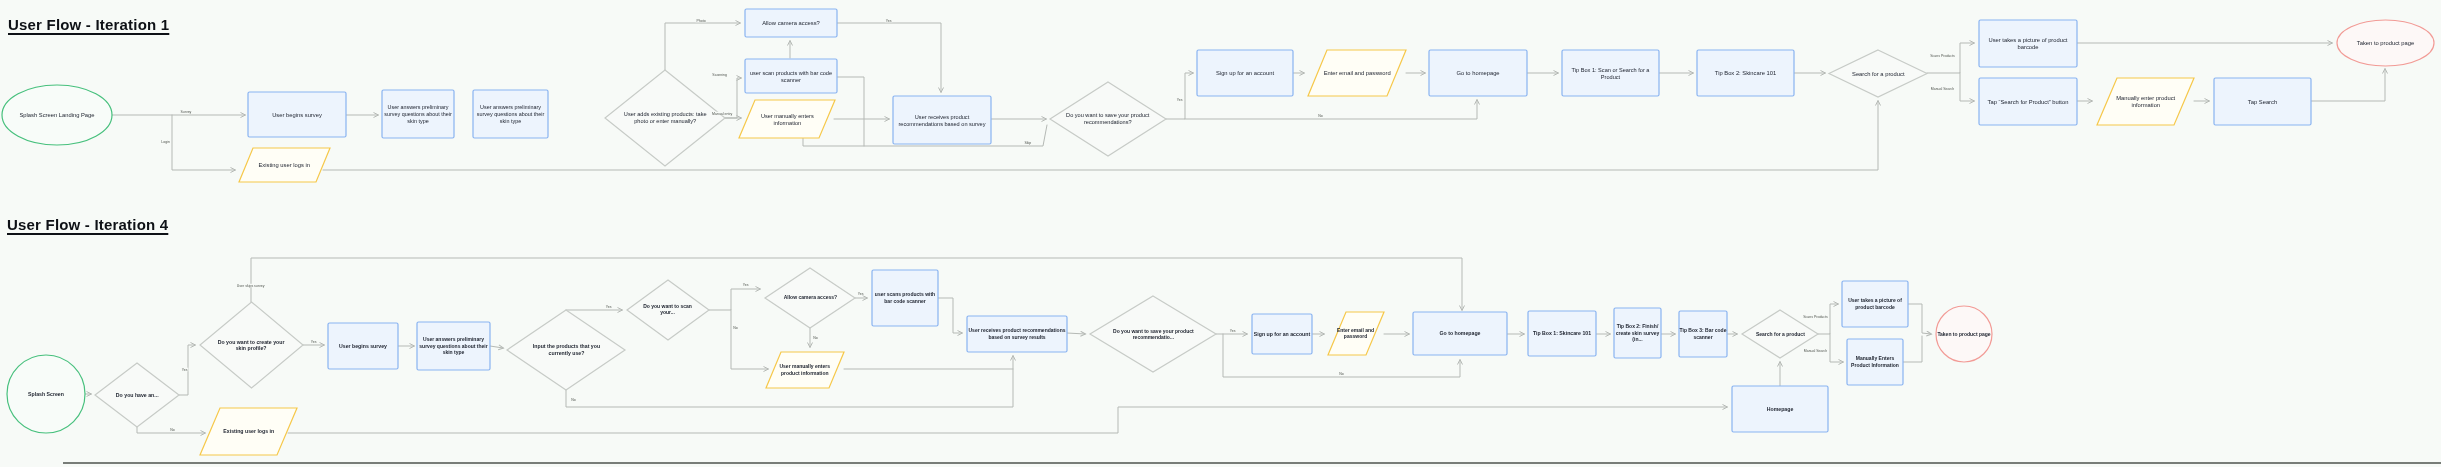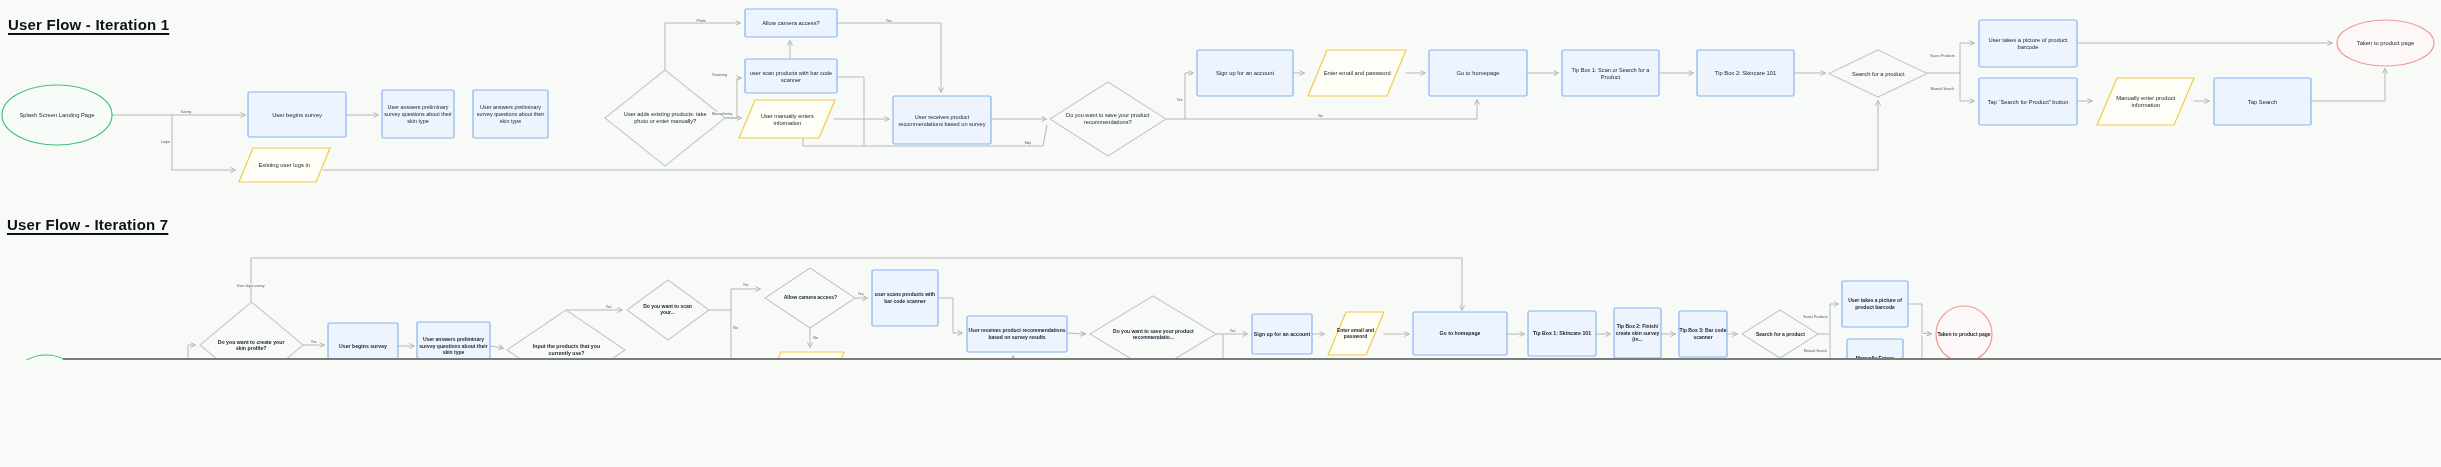"User Flow - Iteration 1" #stage { height: 360px -> 464px }
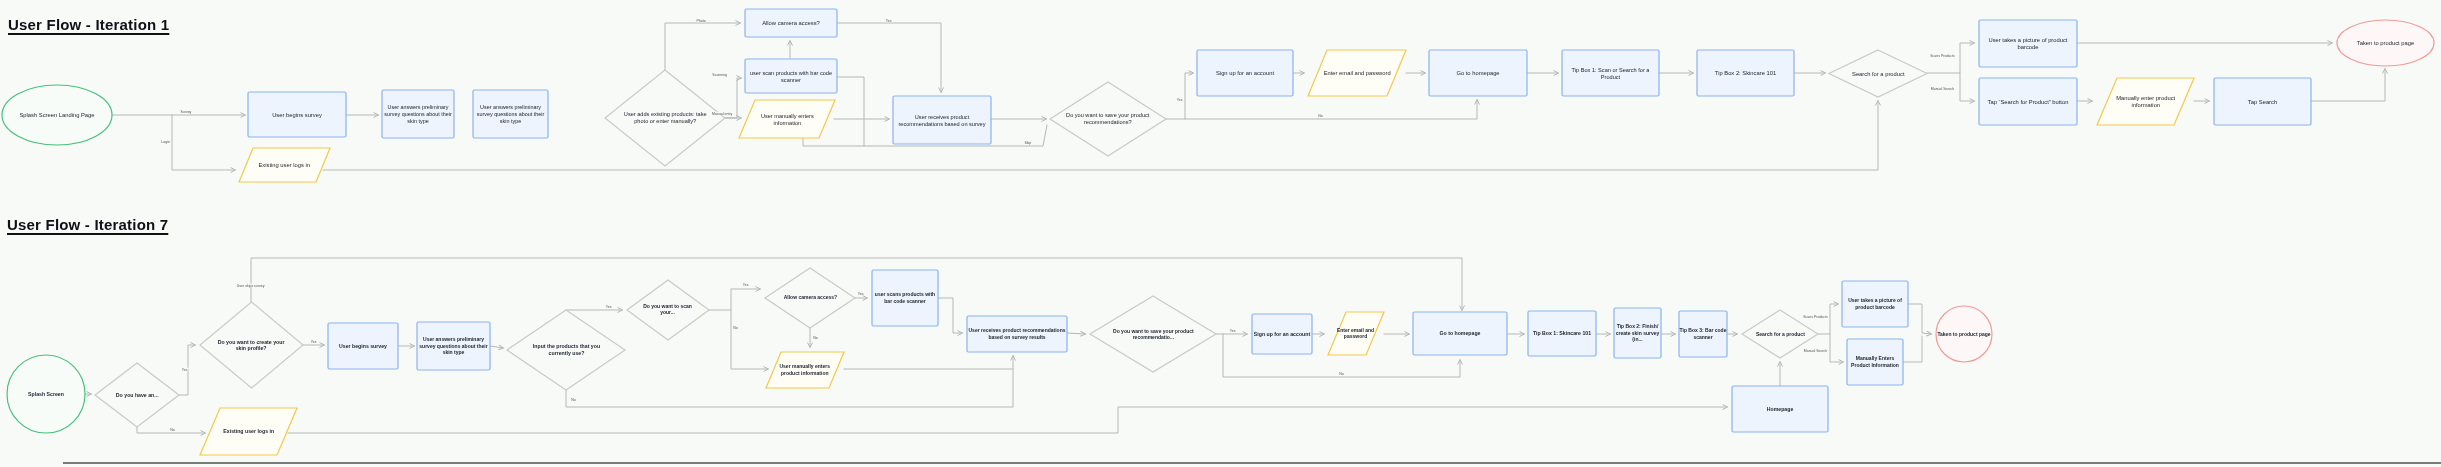"User Flow - Iteration 7" div.flow-title { text: 7 -> 4 }
